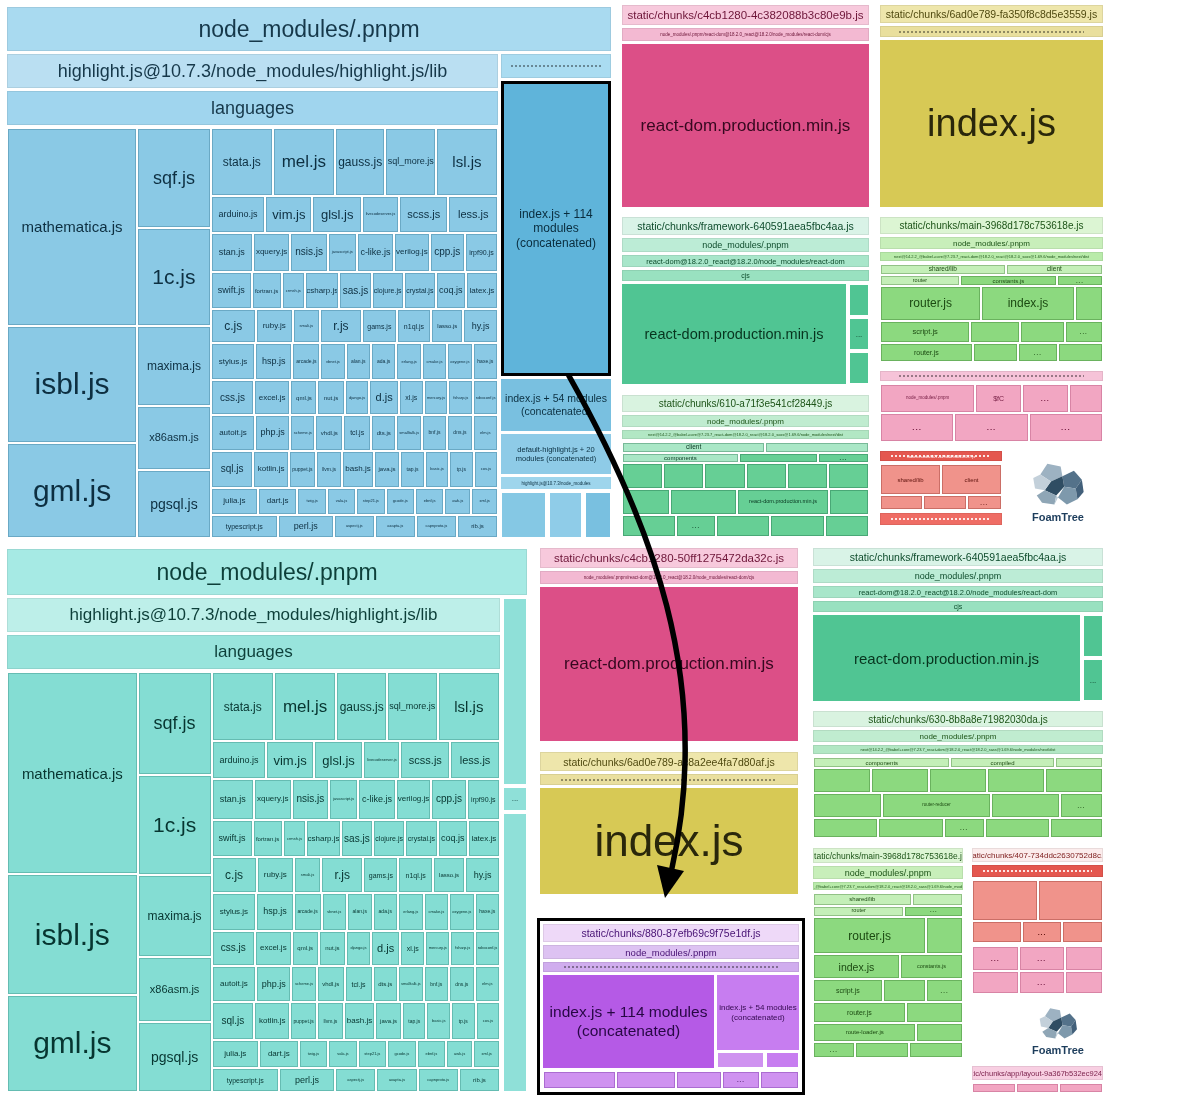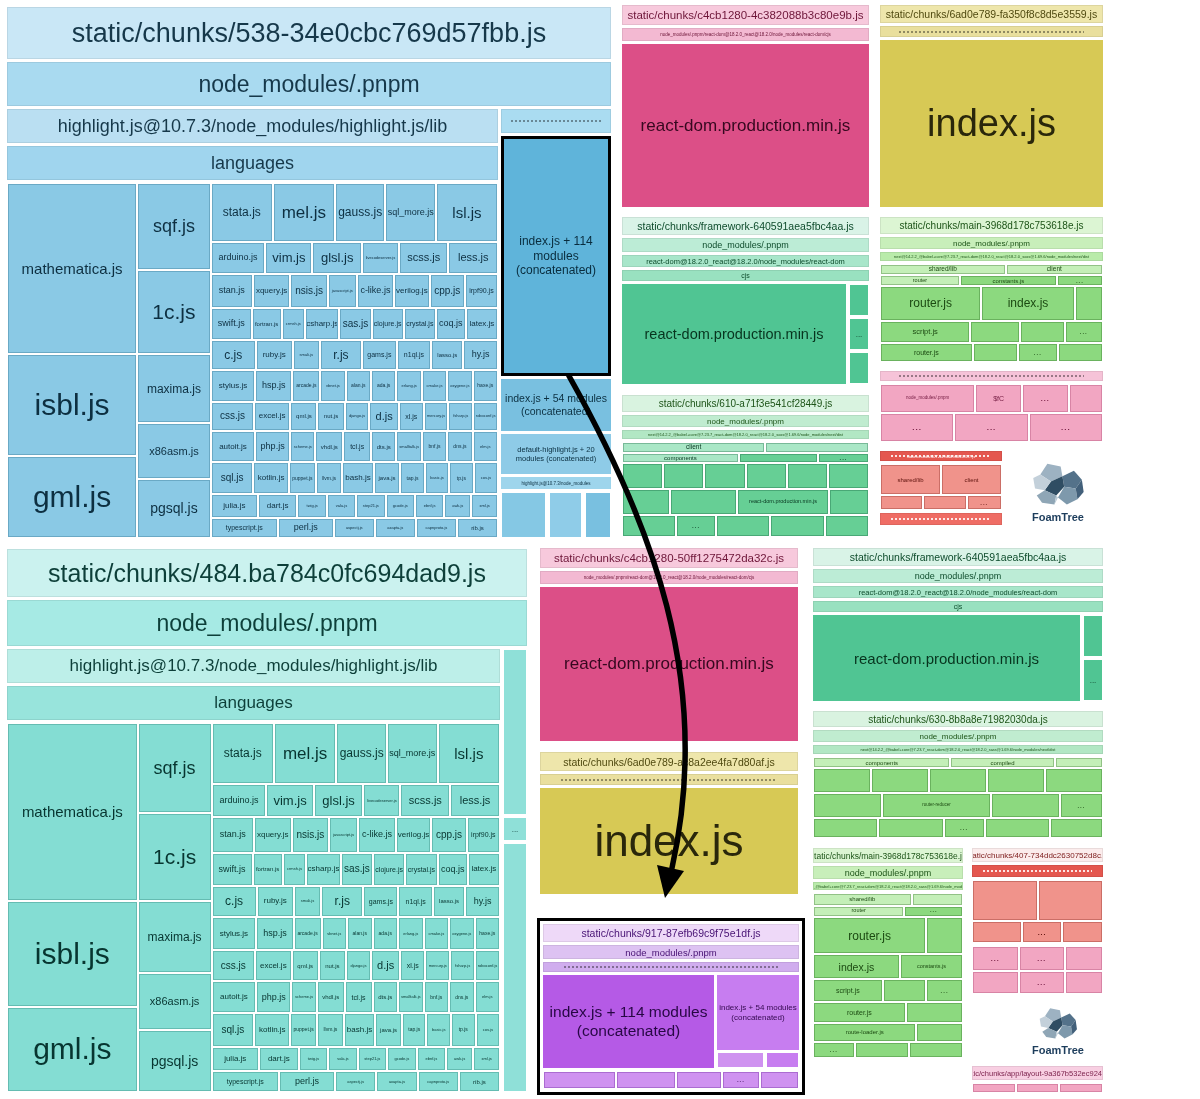"static/chunks/538-34e0cbc769d57fbb.js" div.band { html: <div>static/chunks/538-34e0cbc769d57fbb.js</div> -> none }
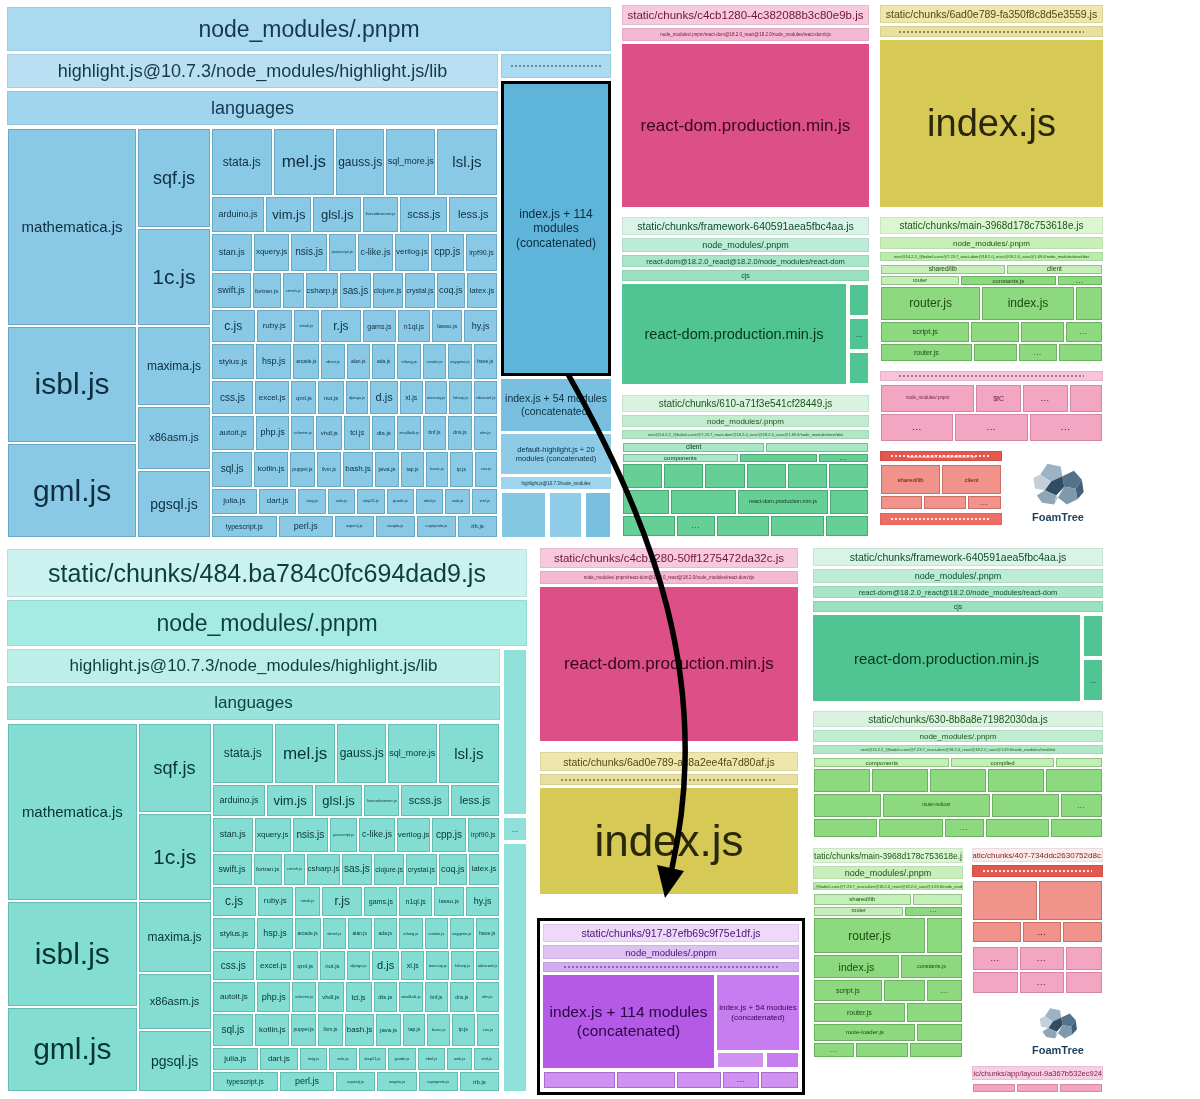"static/chunks/484.ba784c0fc694dad9.js" div.band { html: <div>static/chunks/484.ba784c0fc694dad9.js</div> -> none }
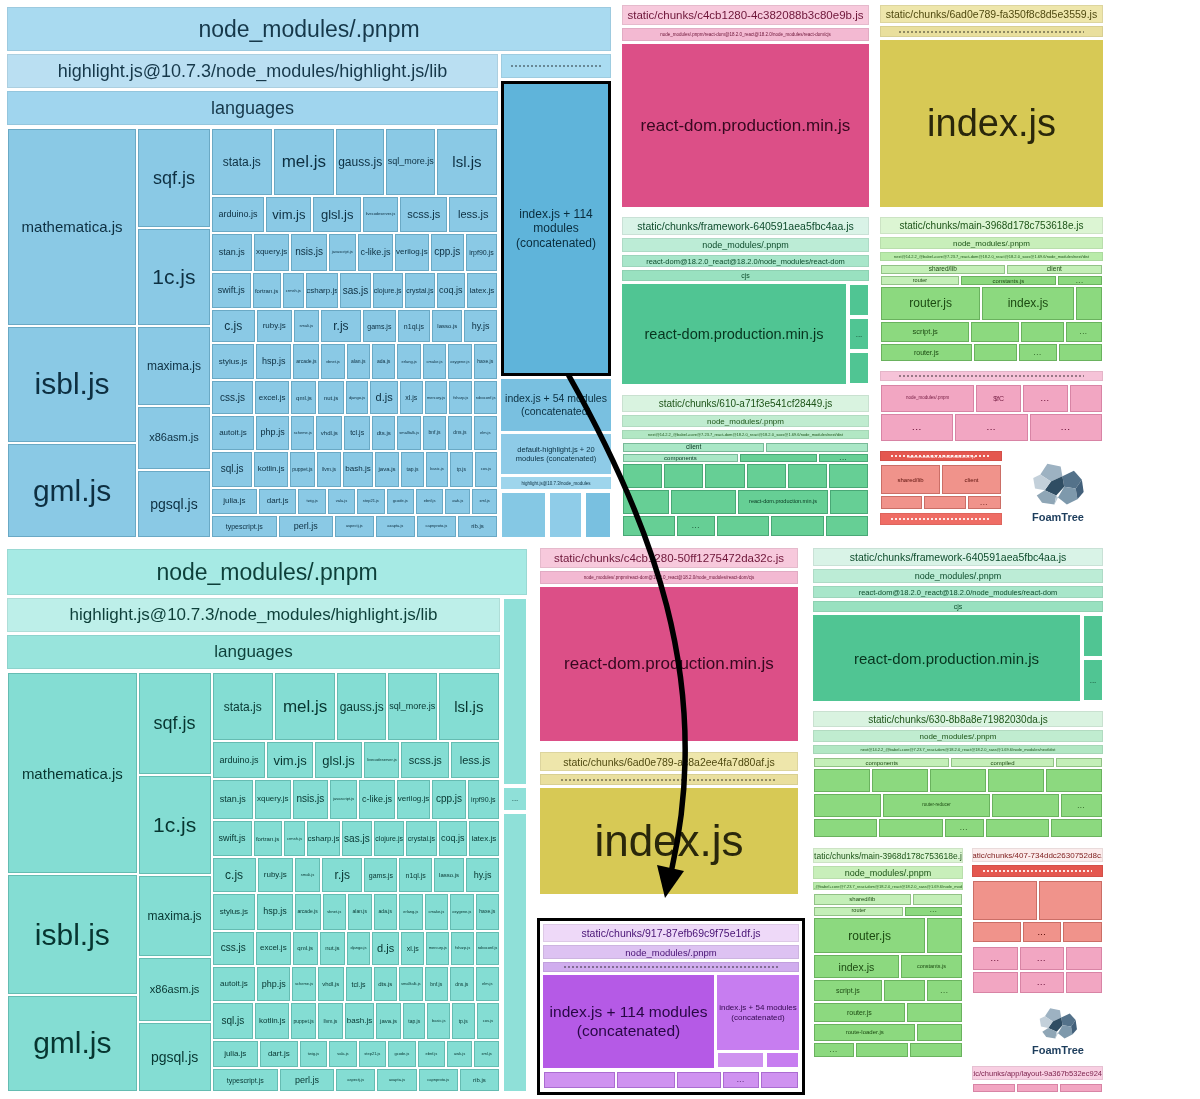"static/chunks/917-87efb69c9f75e1df.js" div.band { text: static/chunks/917-87efb69c9f75e1df.js -> static/chunks/880-87efb69c9f75e1df.js }
